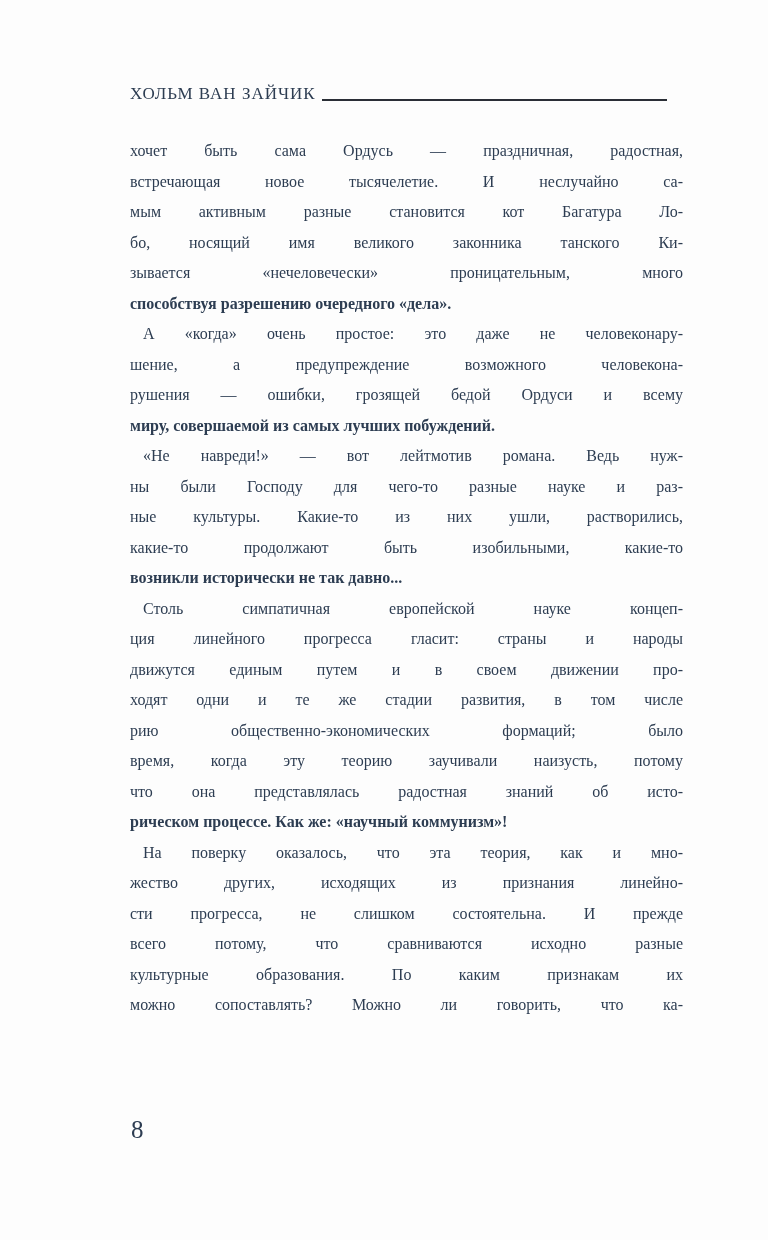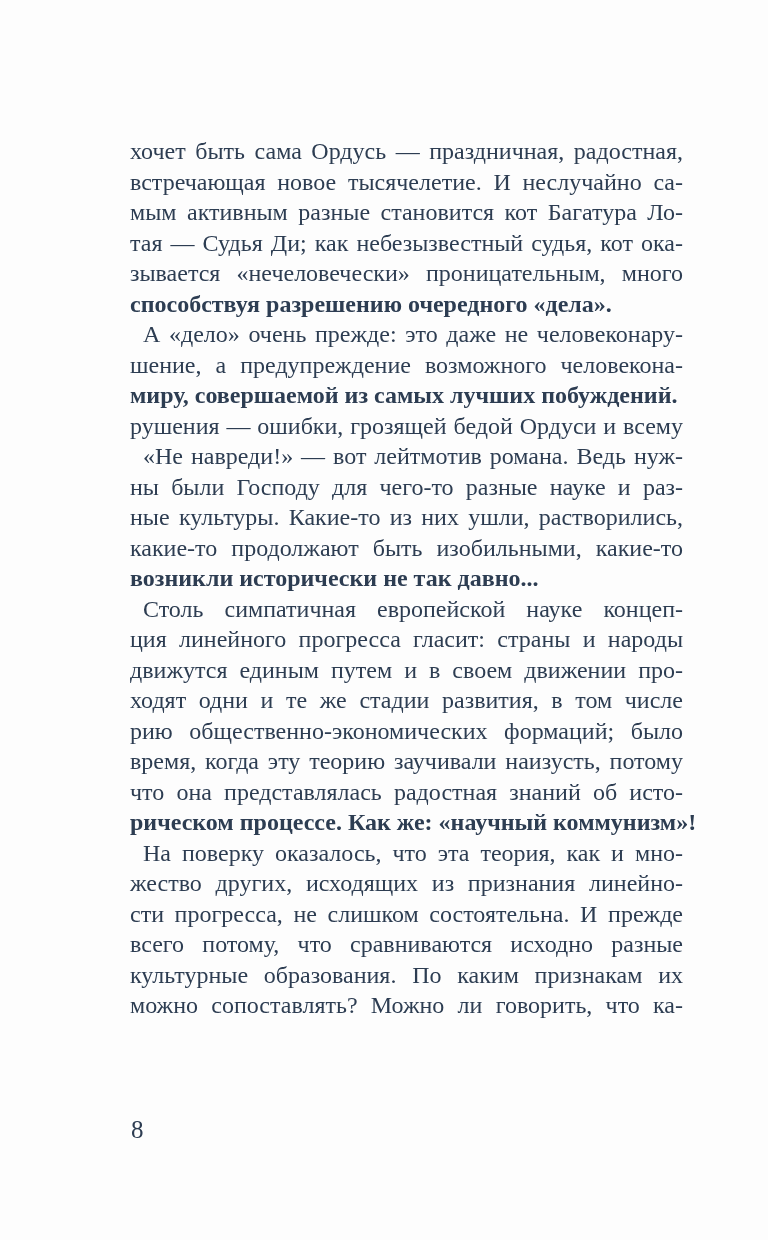"ХОЛЬМ ВАН ЗАЙЧИК" div.running-header { html: none -> <div> <span>ХОЛЬМ ВАН ЗАЙЧИК</span> <span></span> </div> }
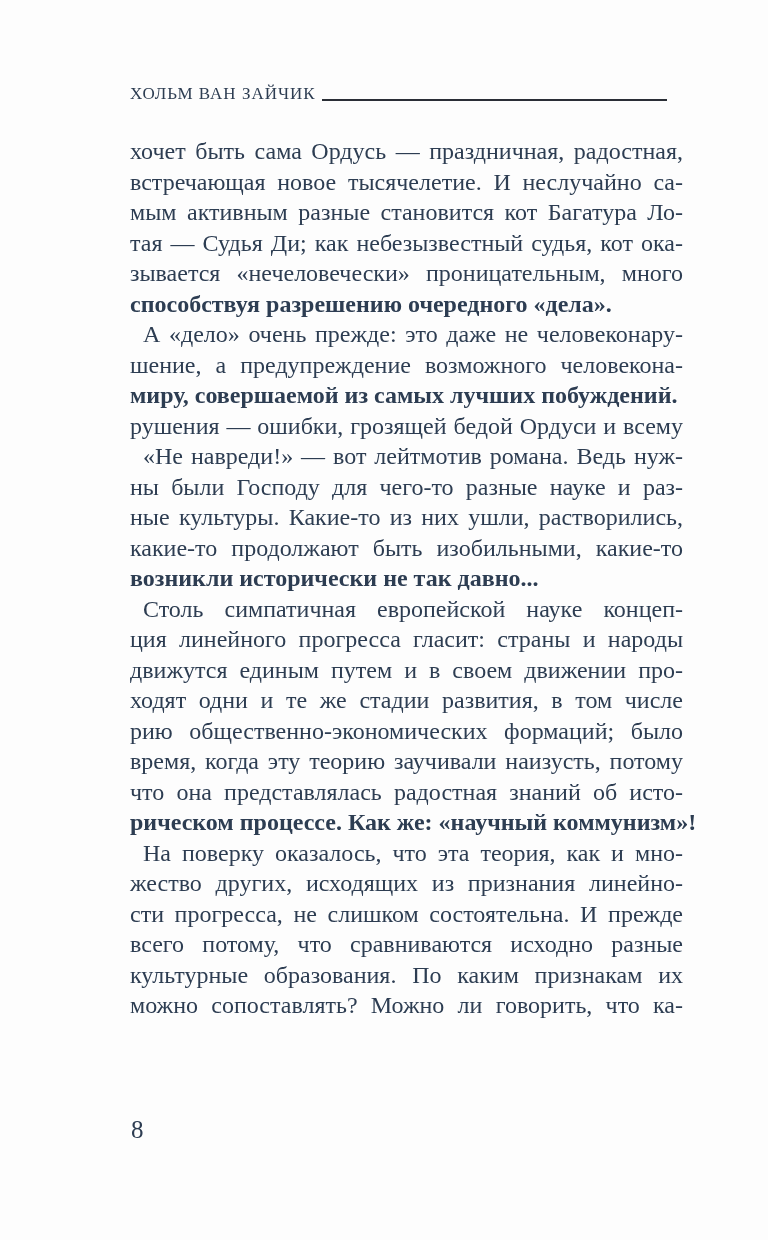"хочет быть сама Ордусь —" .page-text { font-size: 24px -> 16px }
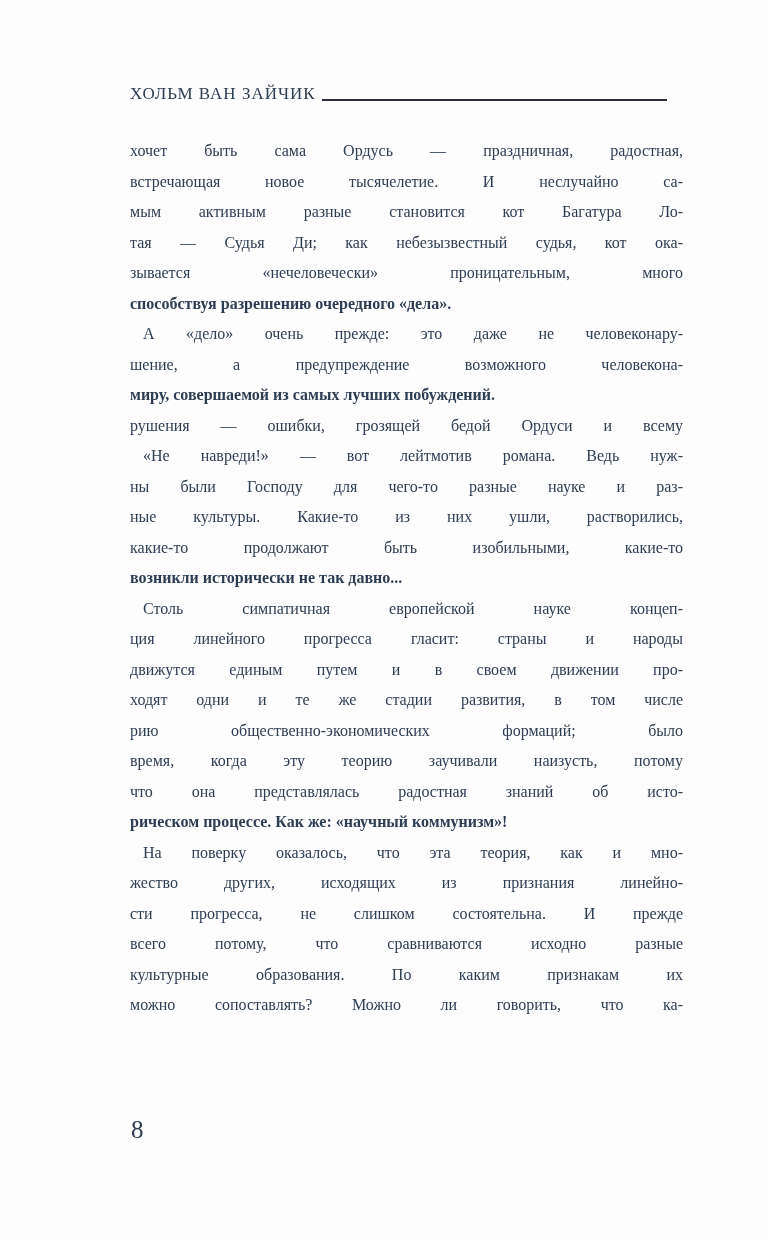"бо, носящий имя великого законника" div.line { html: none -> <div>бо, носящий имя великого законника танского Ки-</div> }
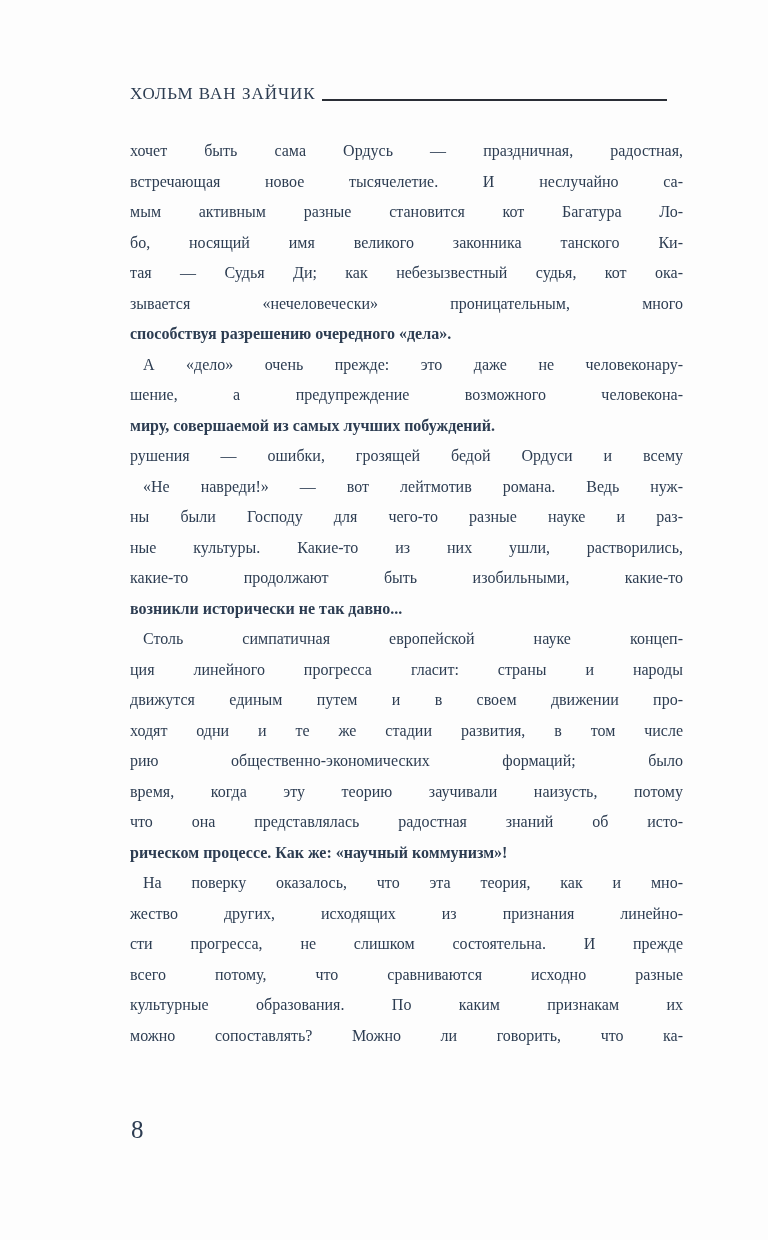"тая — Судья Ди; как" div.line { html: <div>тая — Судья Ди; как небезызвестный судья, кот ока-</div> -> none }
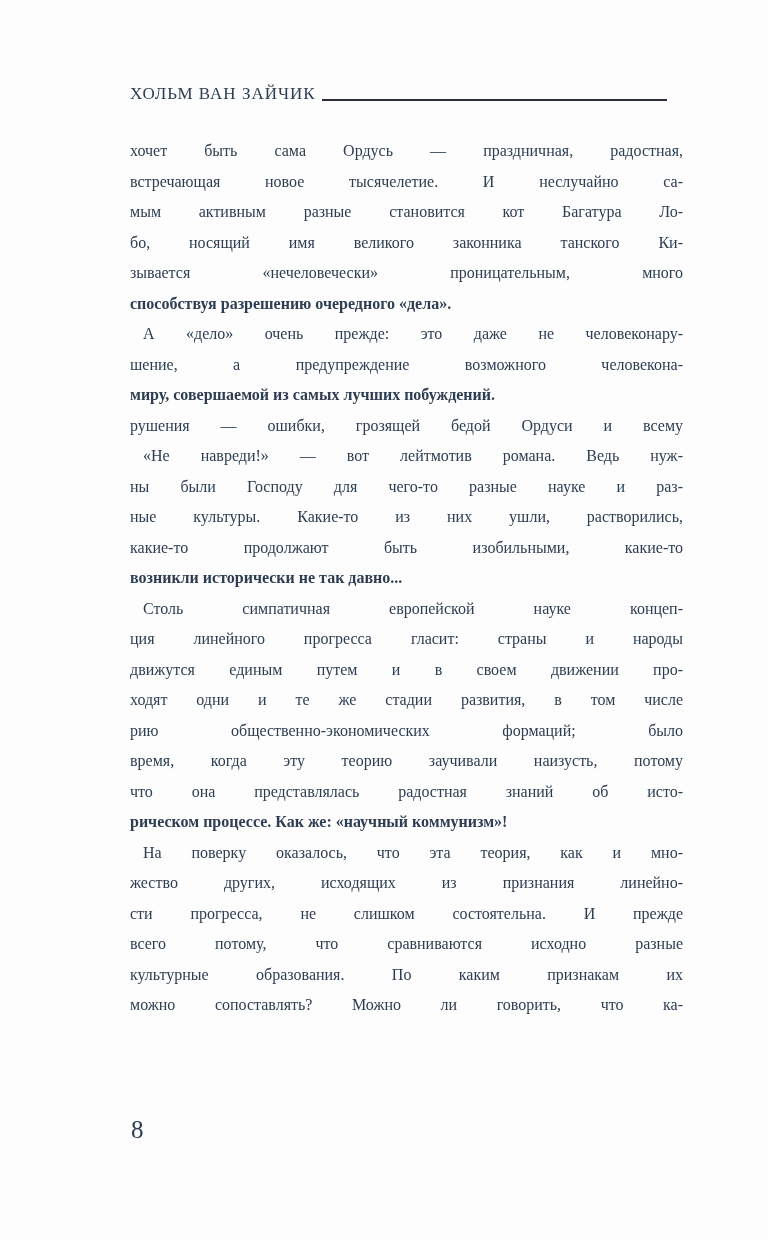"А «дело» очень прежде: это" div.line { text: дело» очень прежде -> когда» очень простое }
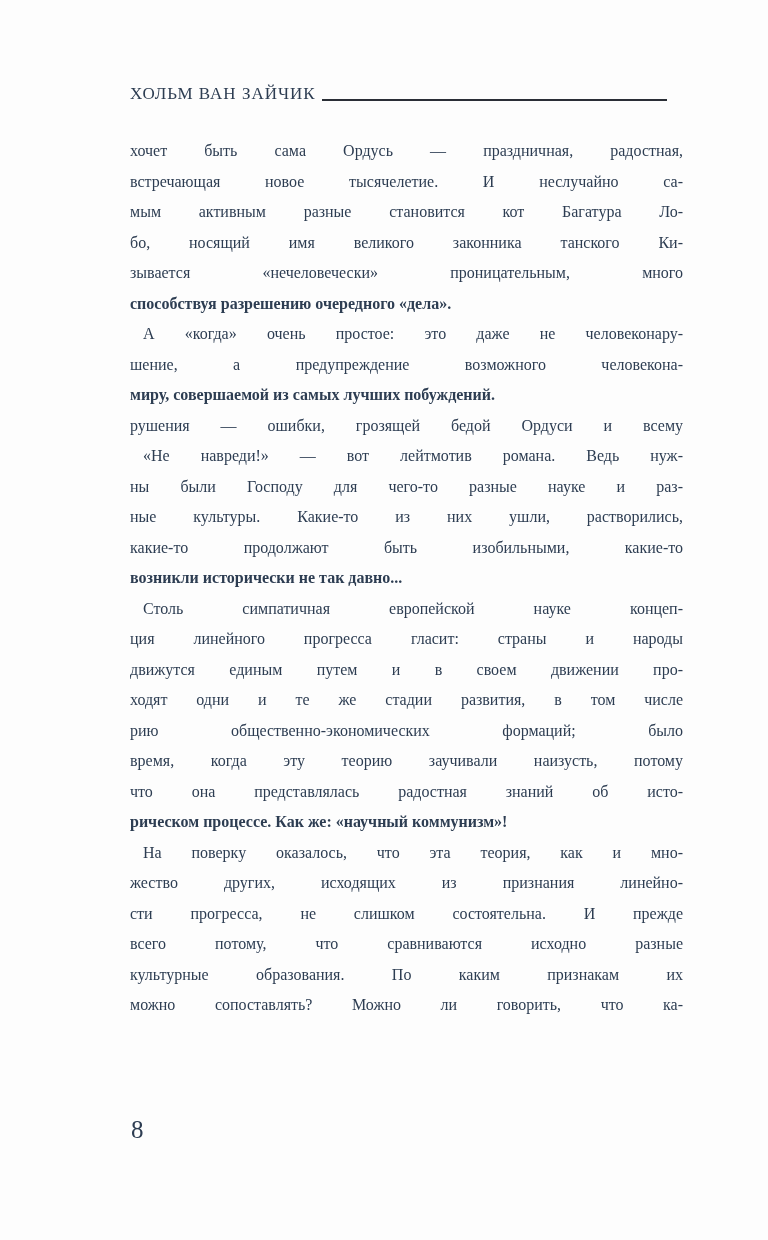"миру, совершаемой из самых лучших" div.line { order: before "рушения — ошибки, грозящей бедой" -> after "рушения — ошибки, грозящей бедой" }
